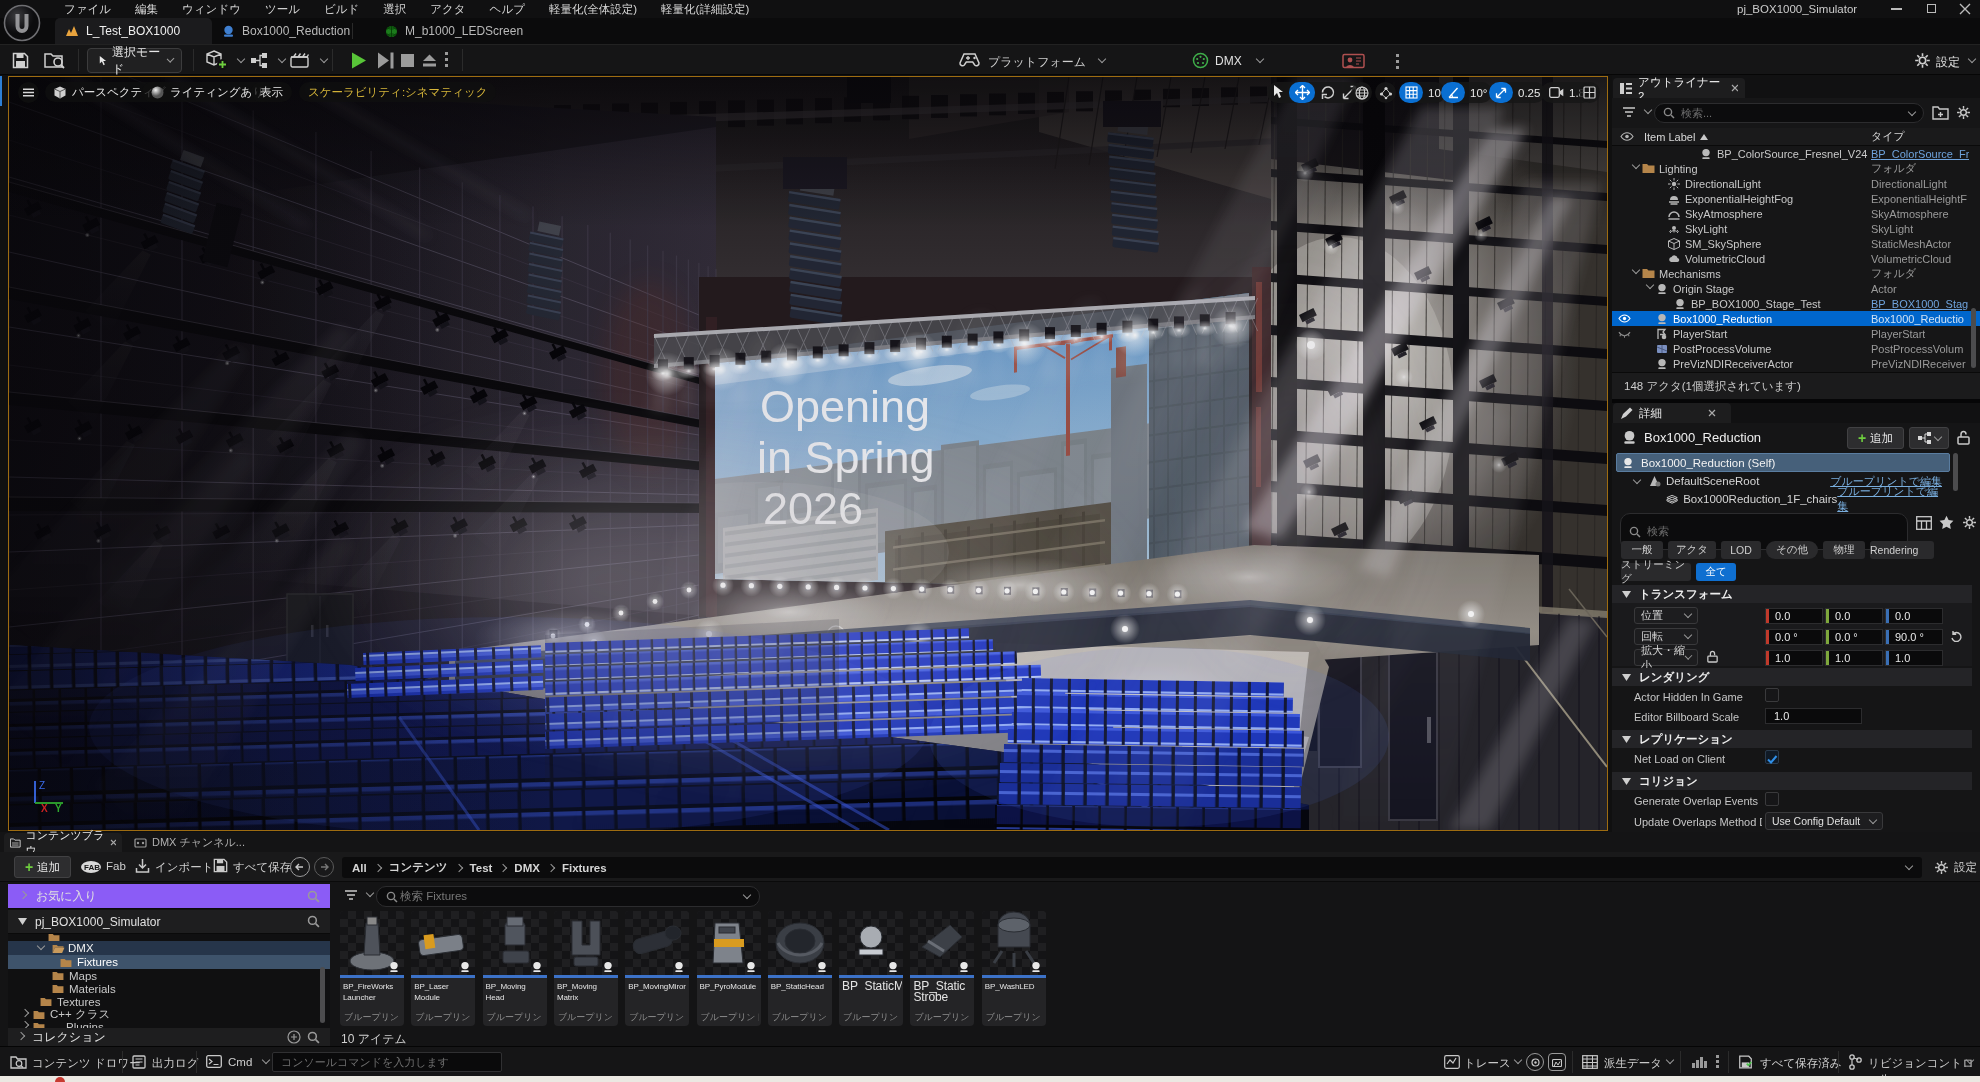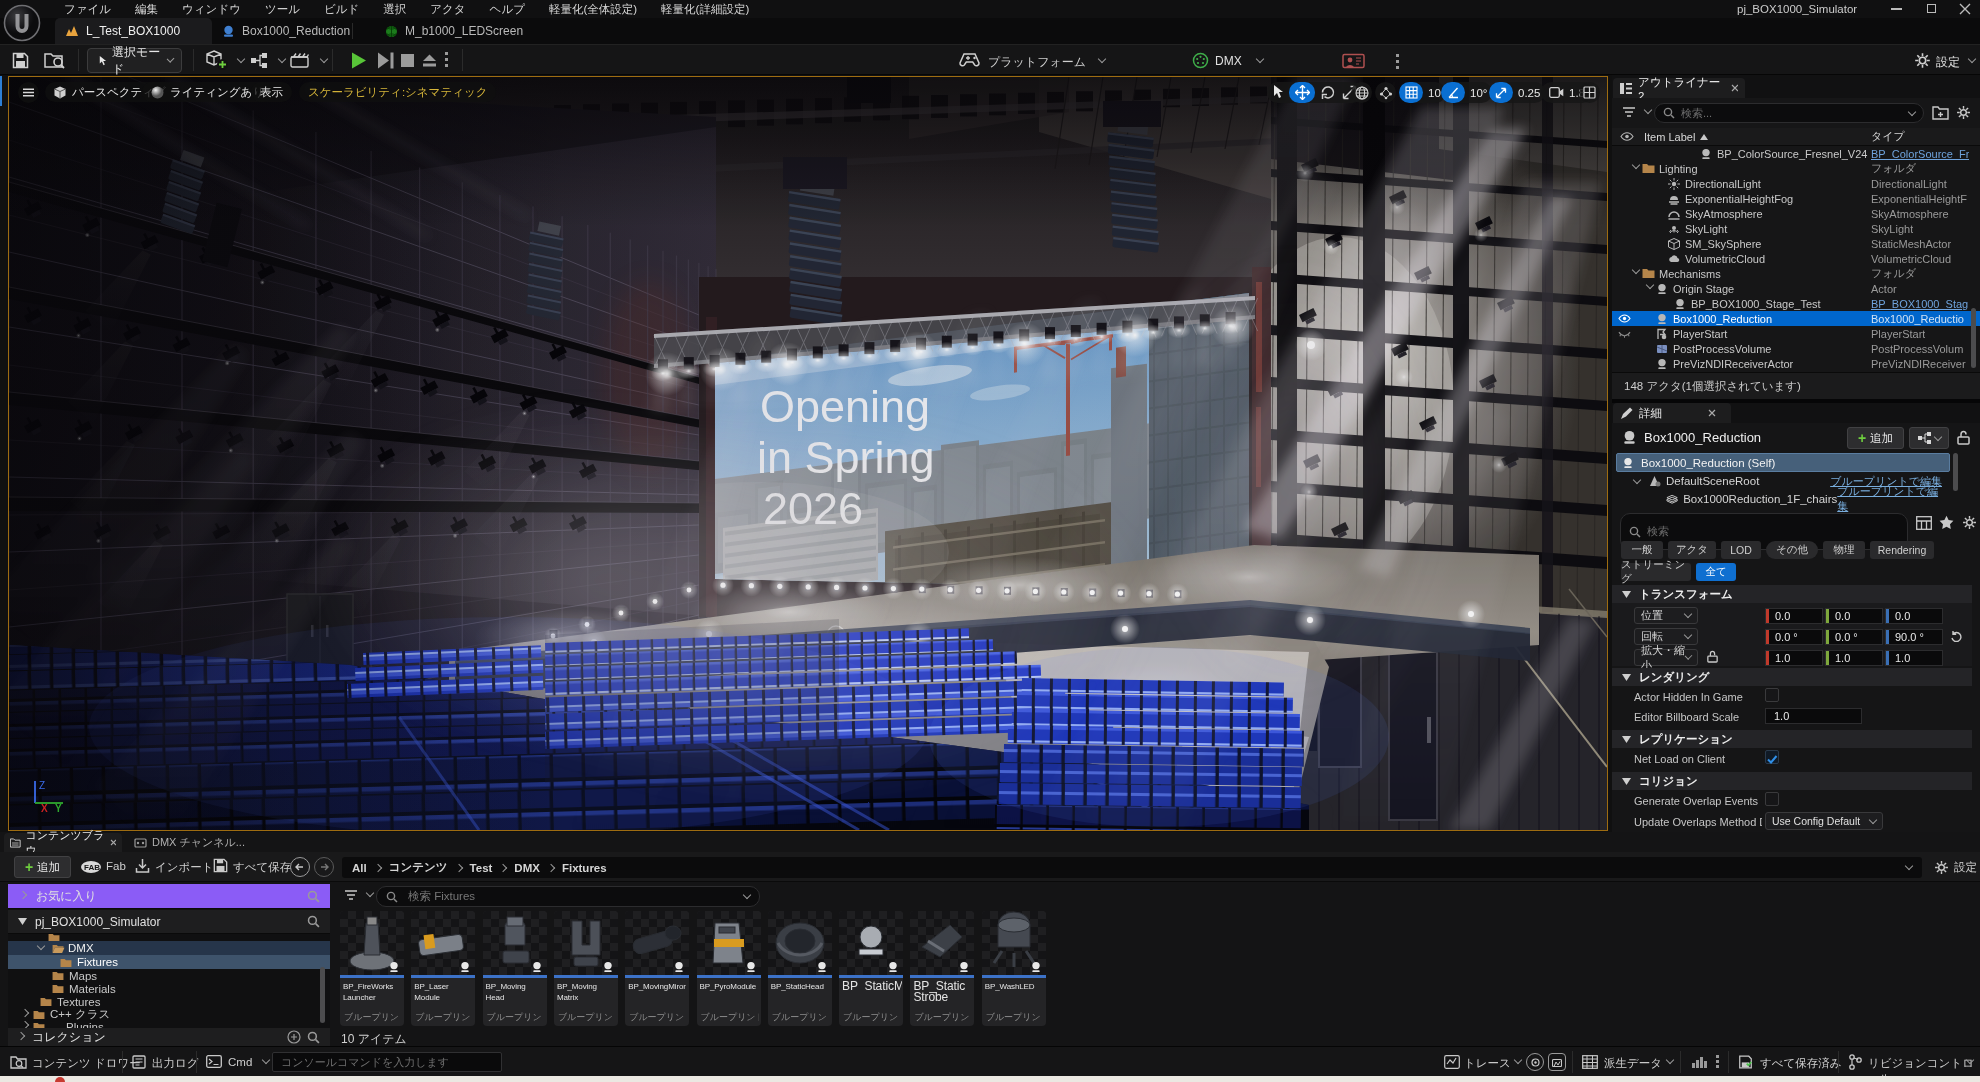"Rendering" div.abs { justify-content: center -> none }
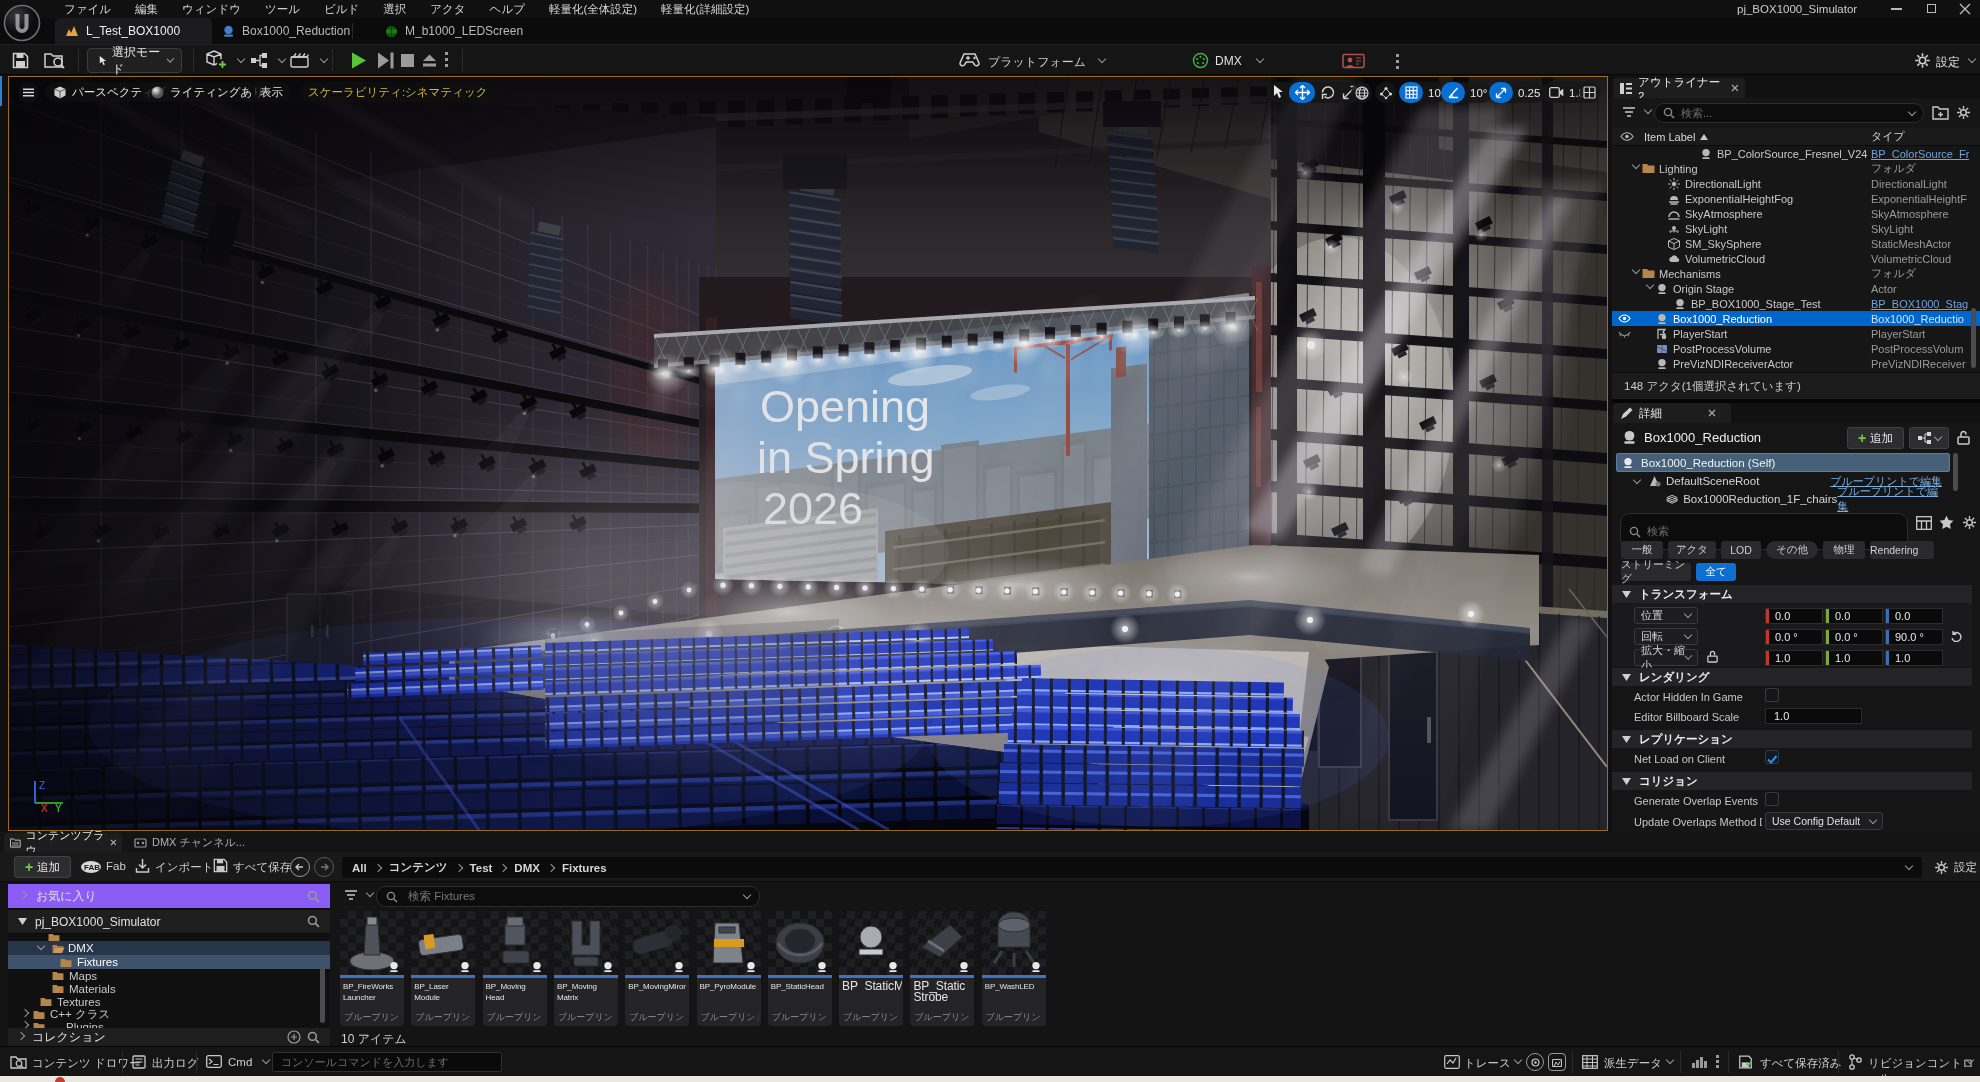"検索 Fixtures" span { margin-left: 10px -> 2px }
